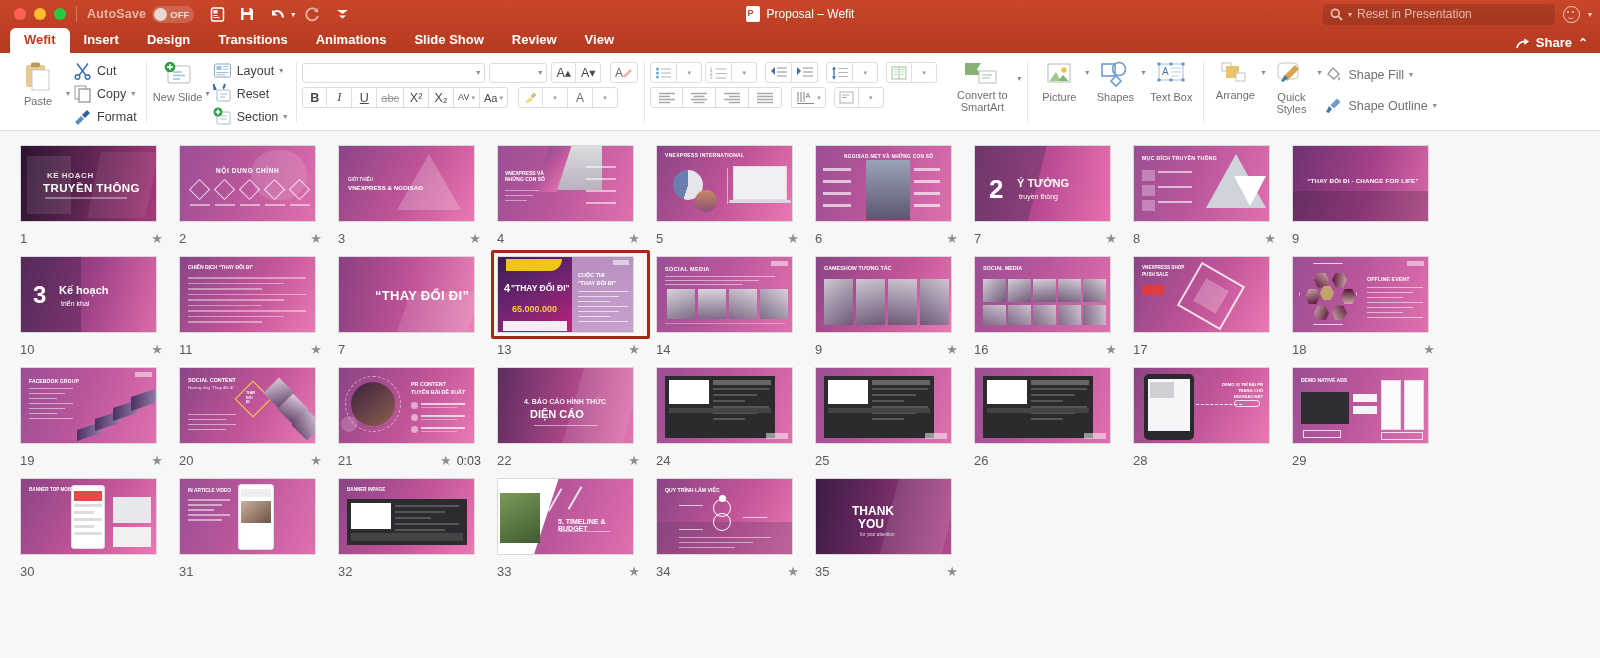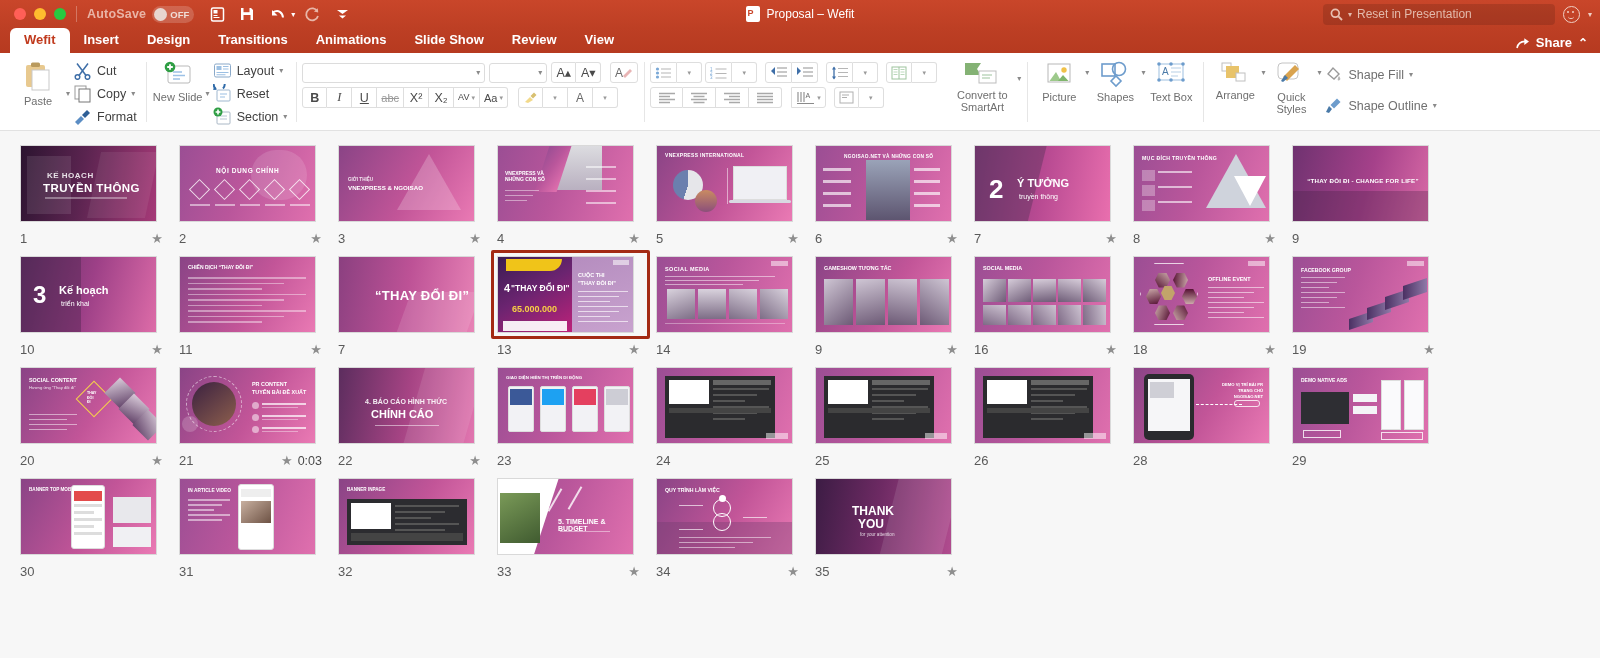"17" div.cell { html: none -> <div> <div> <div> <div></div> <div>VNEXPRESS SHOP</div> <div>PUSH SALE</div> <div></div> <div></div> <div></div> </div> </div> <div> <span>17</span> <span></span> </div> </div> }
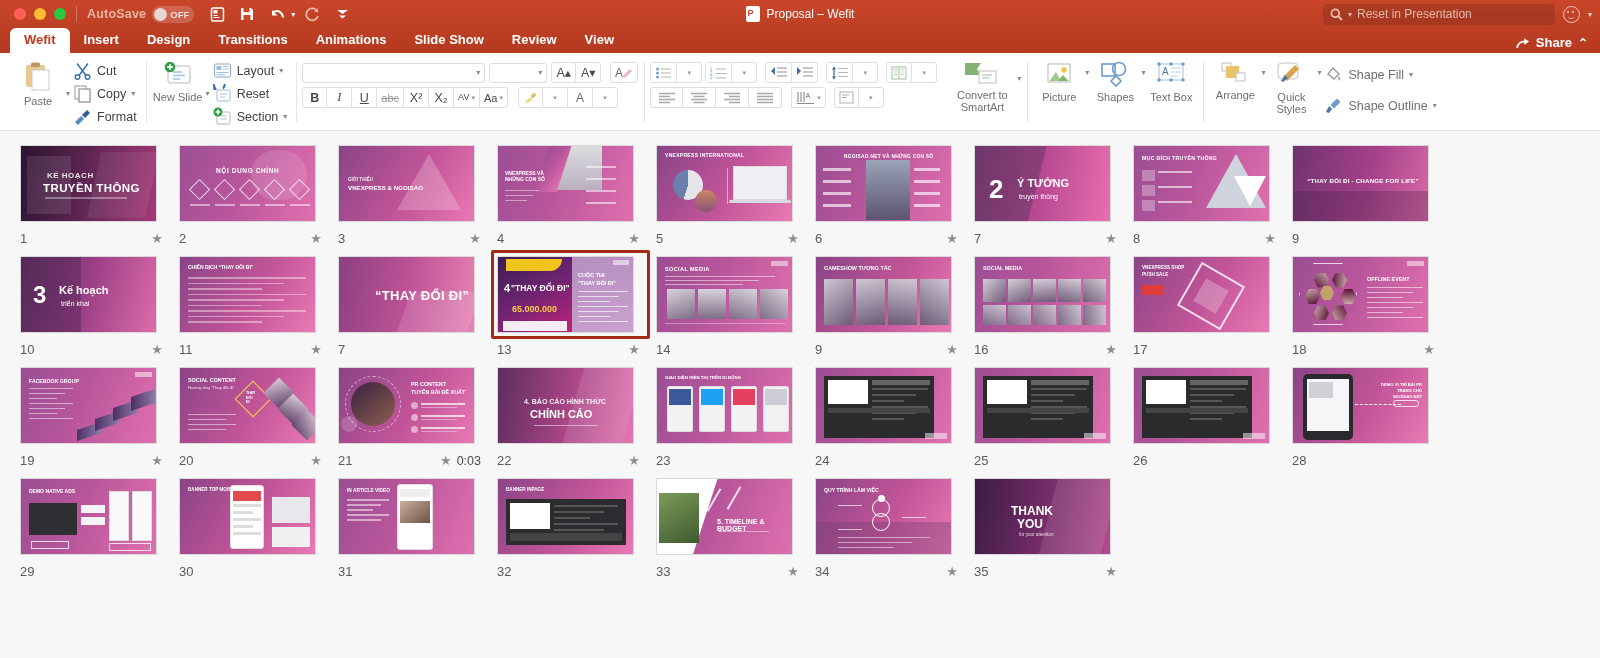"CHÍNH CÁO" div.t-txt { text: CHÍNH -> DIỆN }
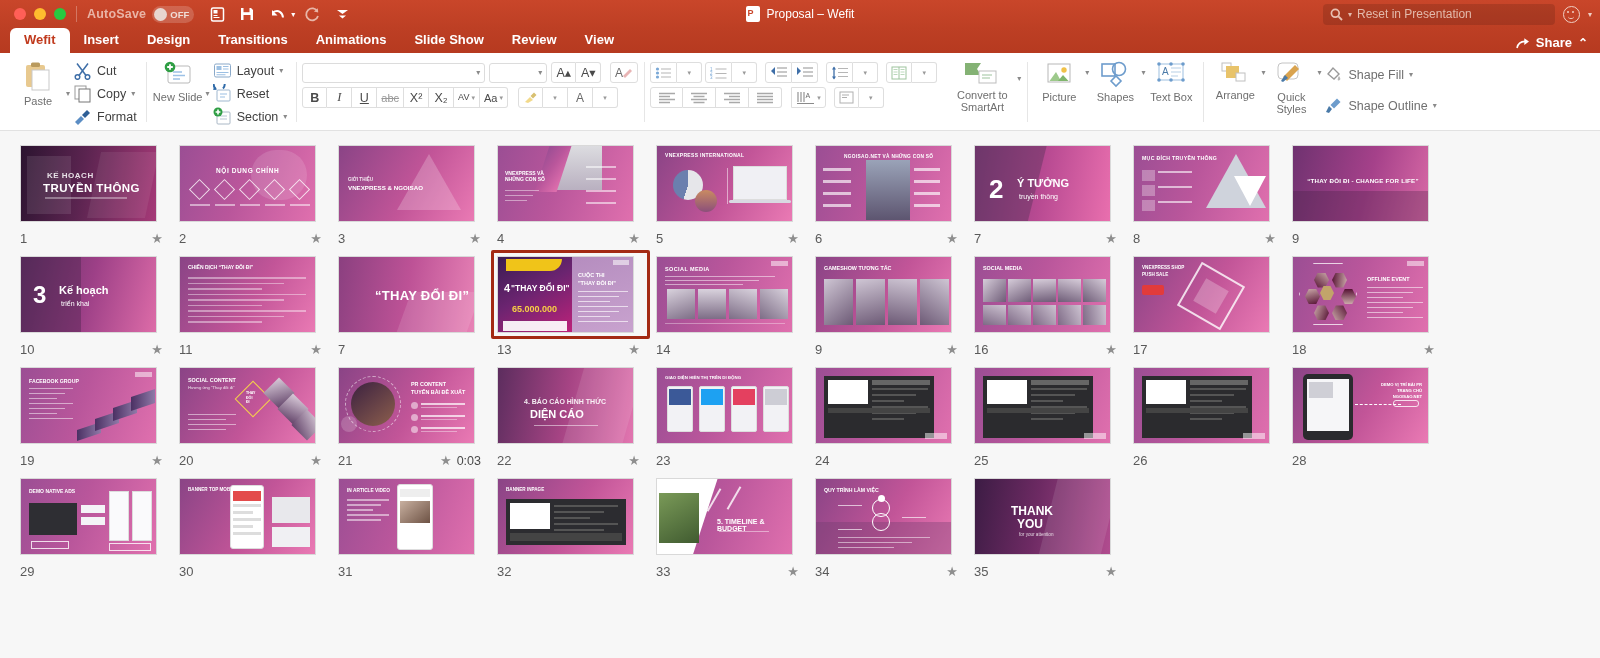"23" div.cell { html: <div> <div> <div> <div></div> <div>GIAO DIỆN HIỂN THỊ TRÊN DI ĐỘNG</div> <div></div> <div></div> <div></div> <div></div> <div></div> <div></div> <div></div> <div></div> </div> </div> <div> <span>23</span> <span></span> </div> </div> -> none }
